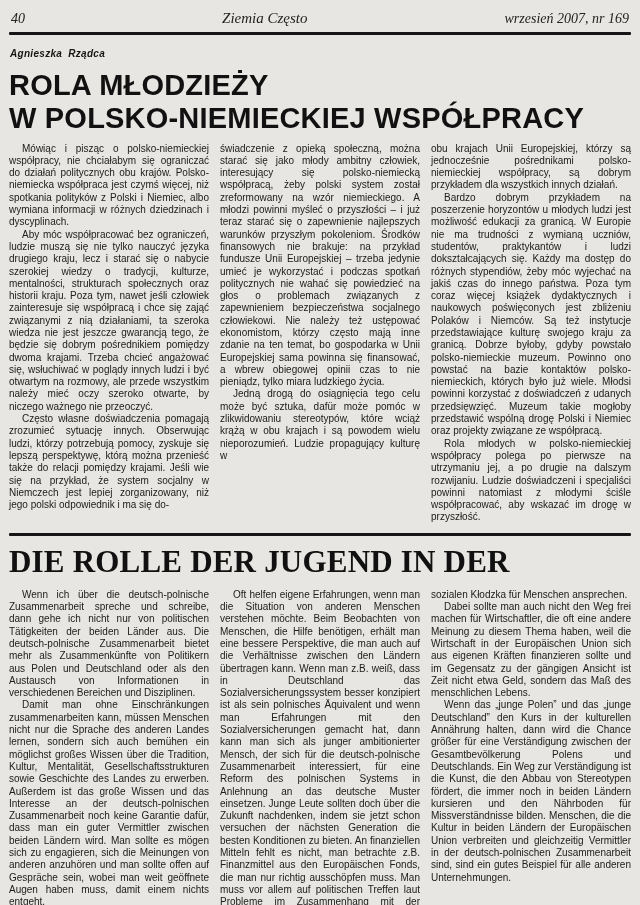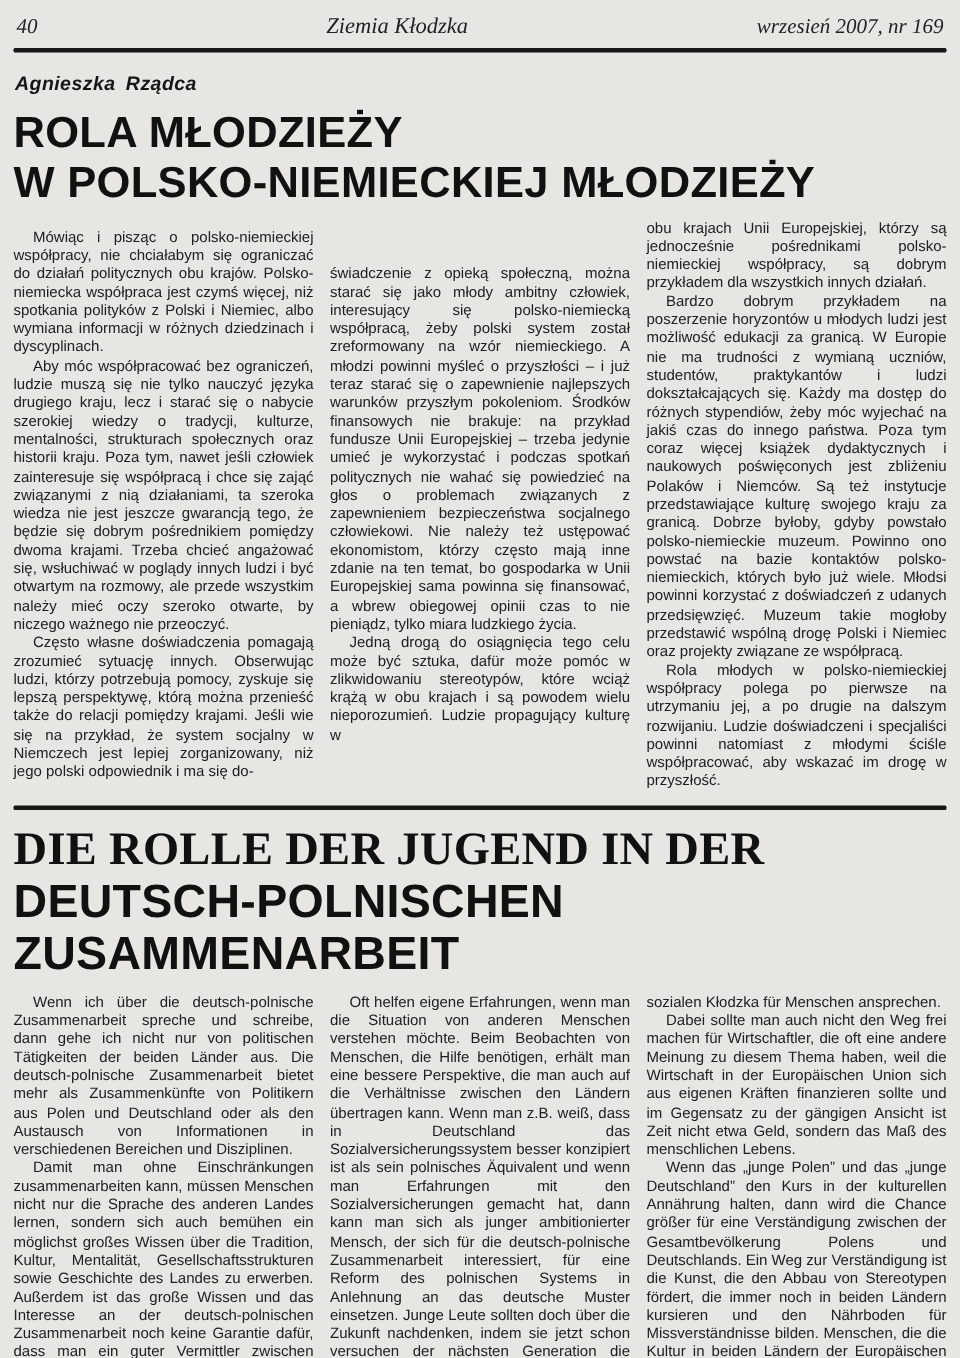"Ziemia Kłodzka" span.center { text: Kłodzka -> Często }
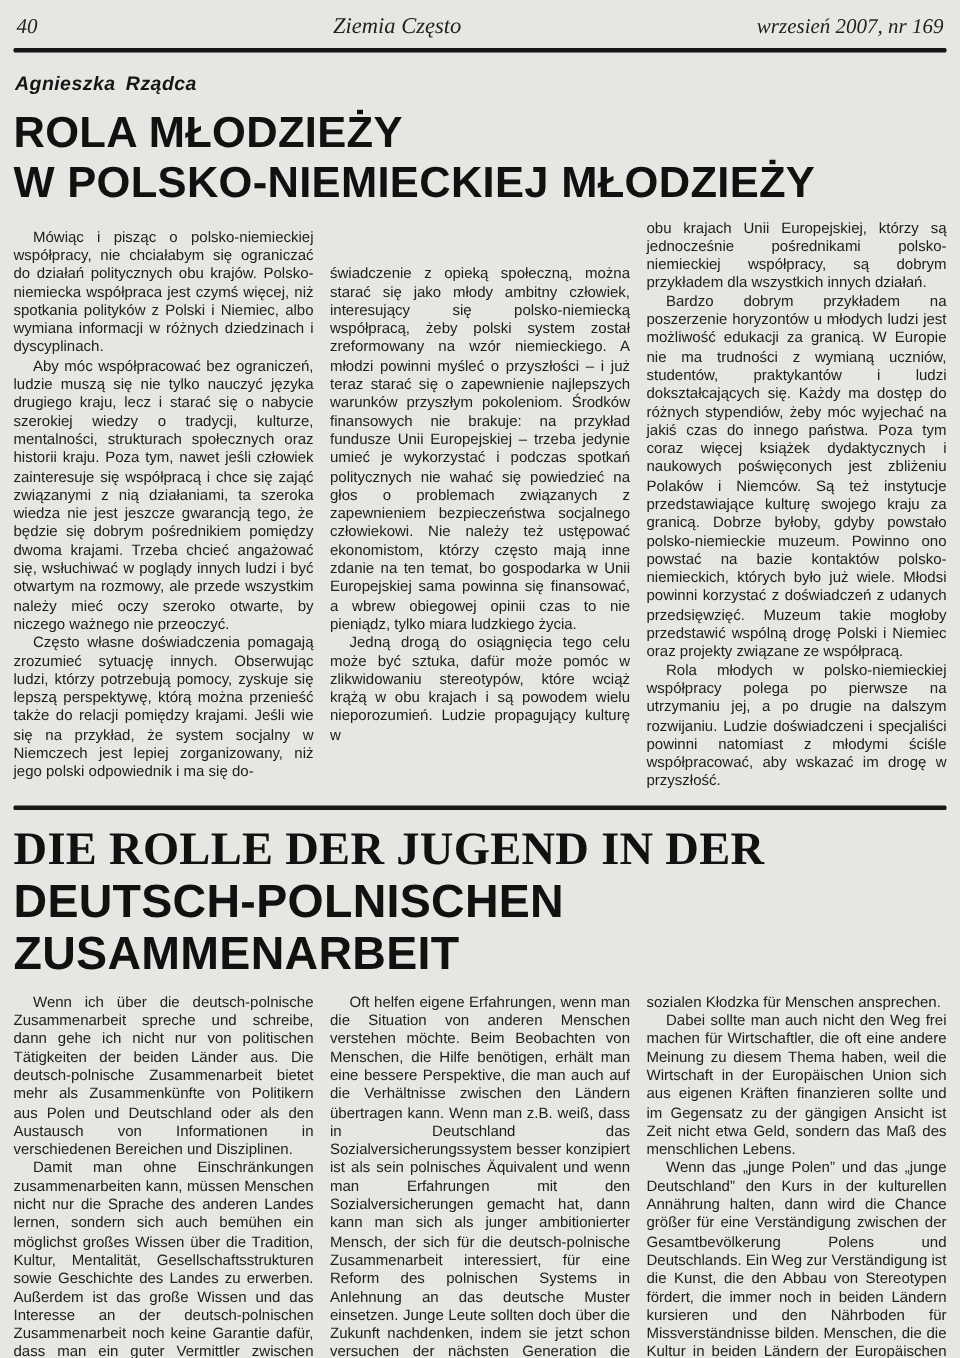"Agnieszka Rządca" .author { font-size: 13px -> 10px }
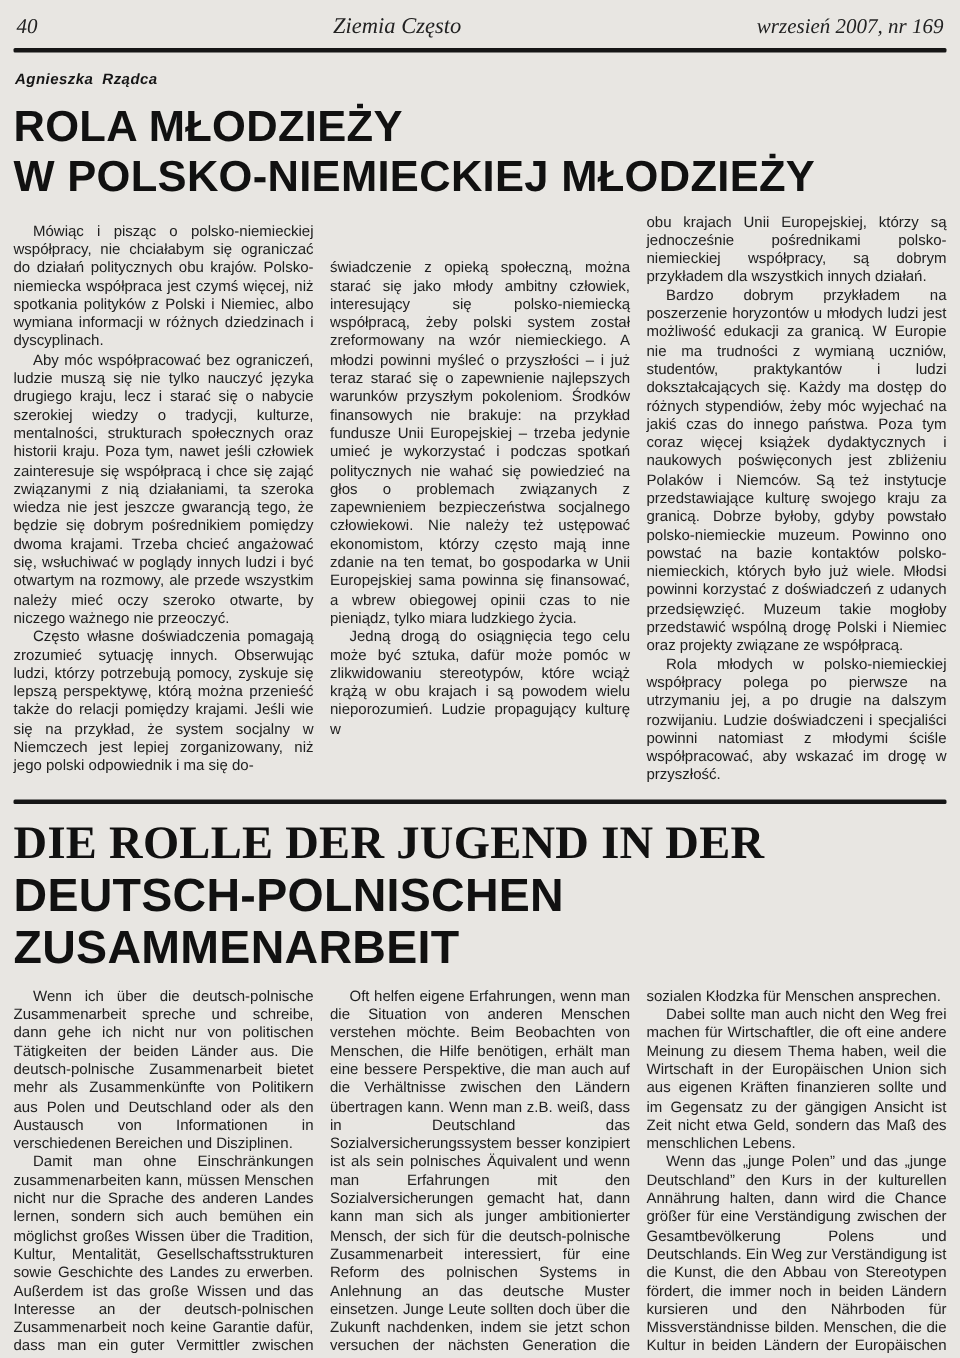"W POLSKO-NIEMIECKIEJ MŁODZIEŻY" span { text: MŁODZIEŻY -> WSPÓŁPRACY }
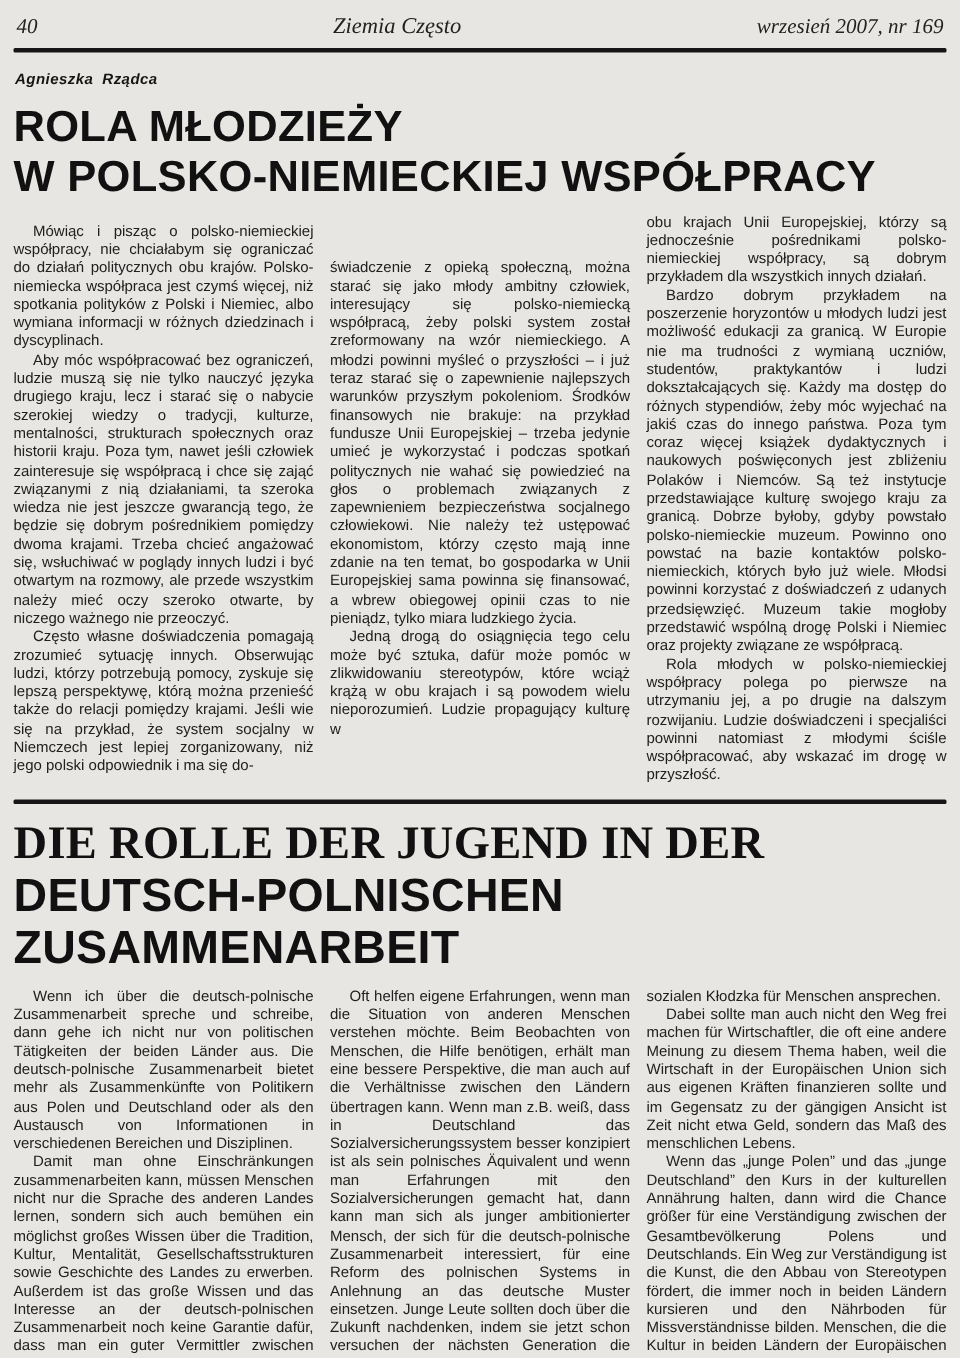"Mówiąc i pisząc o polsko-niemieckiej" .cols.pl { align-items: center -> none }
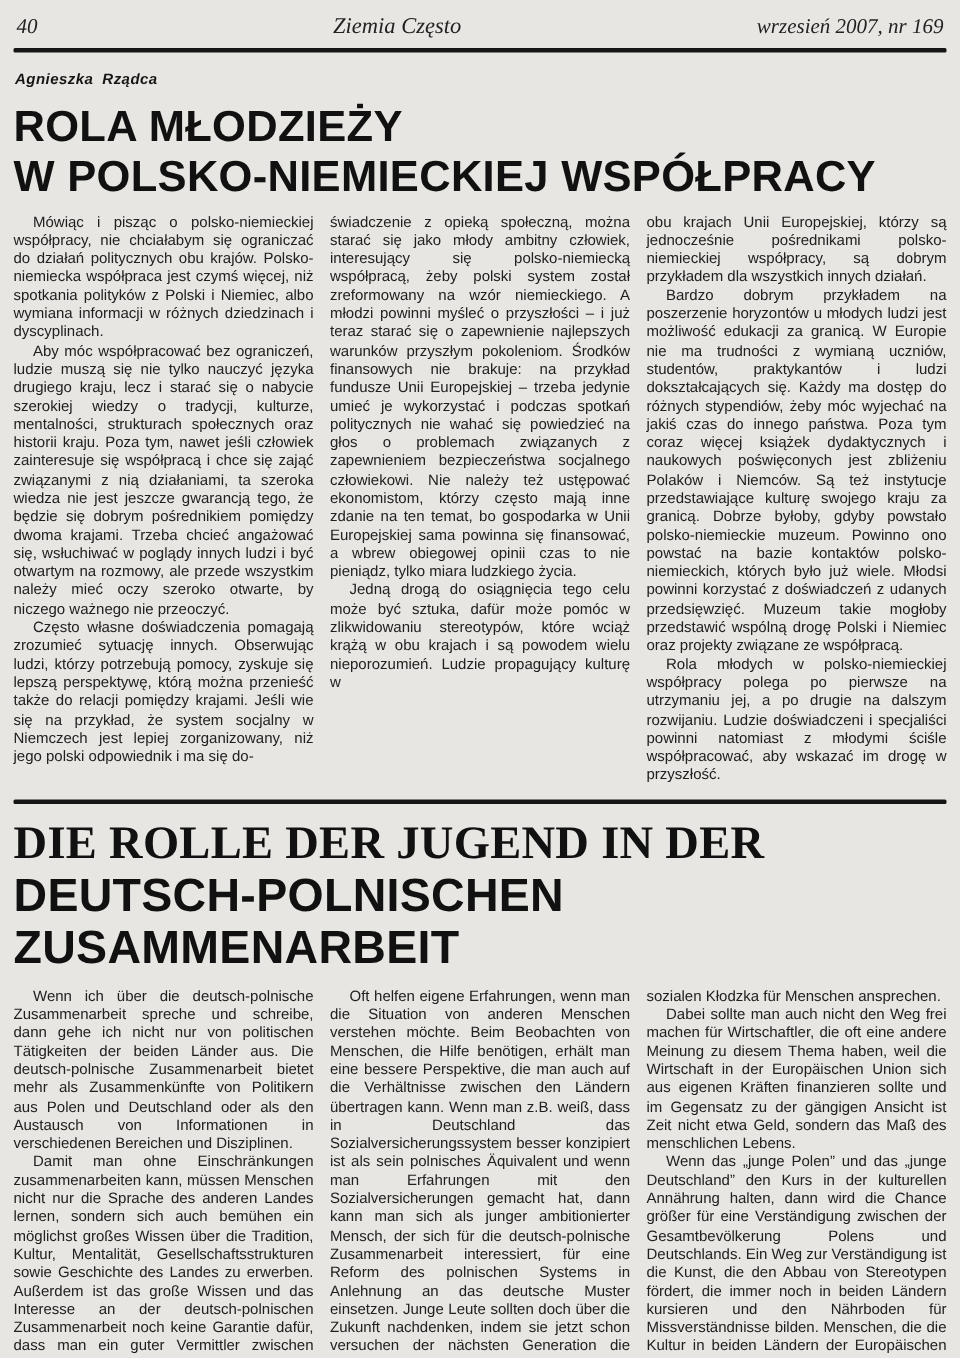"DEUTSCH-POLNISCHEN ZUSAMMENARBEIT" span { html: <span>DEUTSCH-POLNISCHEN ZUSAMMENARBEIT</span> -> none }
